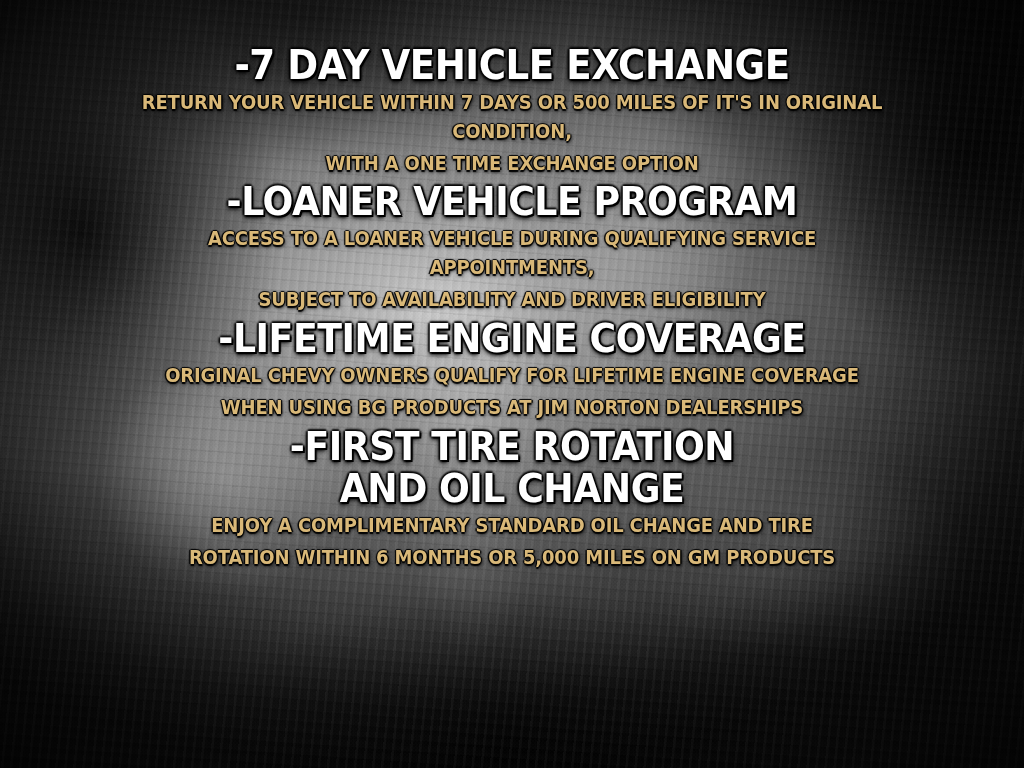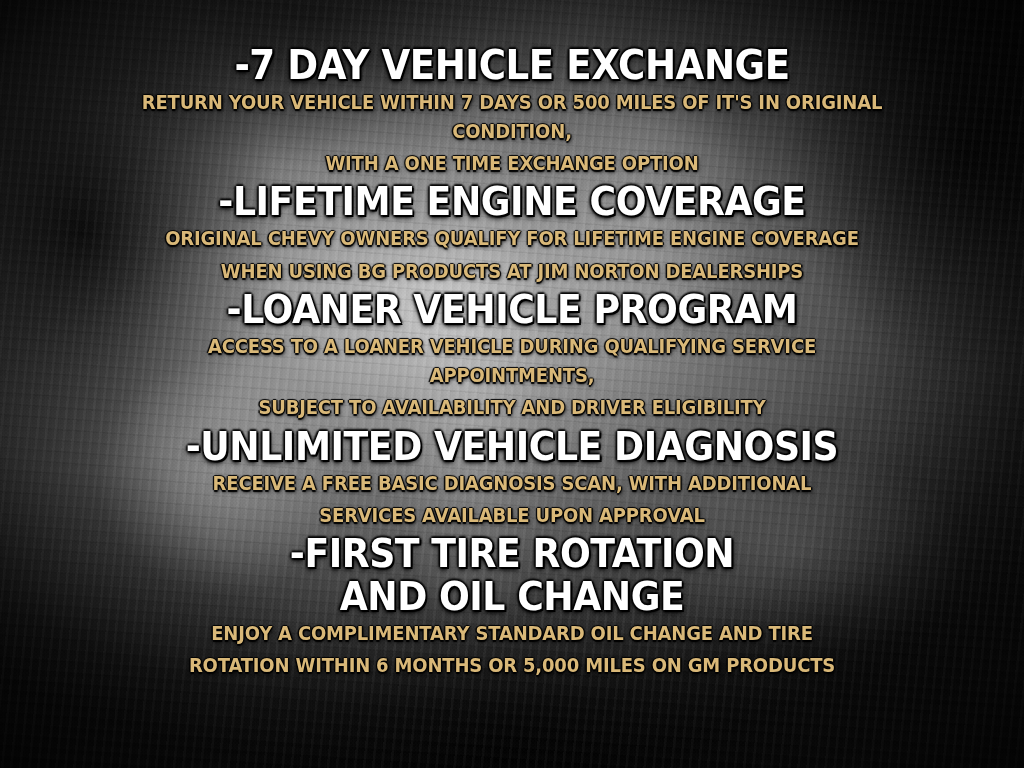"-LIFETIME ENGINE COVERAGE" div.block { order: before "-LOANER VEHICLE PROGRAM" -> after "-LOANER VEHICLE PROGRAM" }
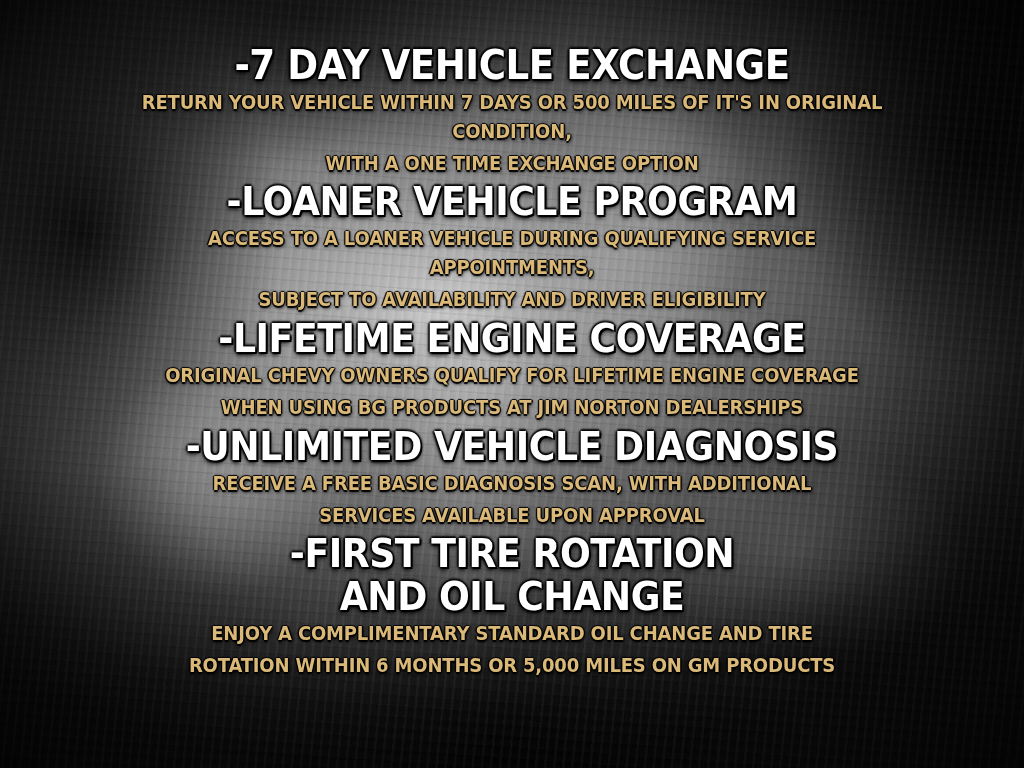"-UNLIMITED VEHICLE DIAGNOSIS" div.block { html: <div> <div>-UNLIMITED VEHICLE DIAGNOSIS</div> <div>RECEIVE A FREE BASIC DIAGNOSIS SCAN, WITH ADDITIONAL</div> <div>SERVICES AVAILABLE UPON APPROVAL</div> </div> -> none }
